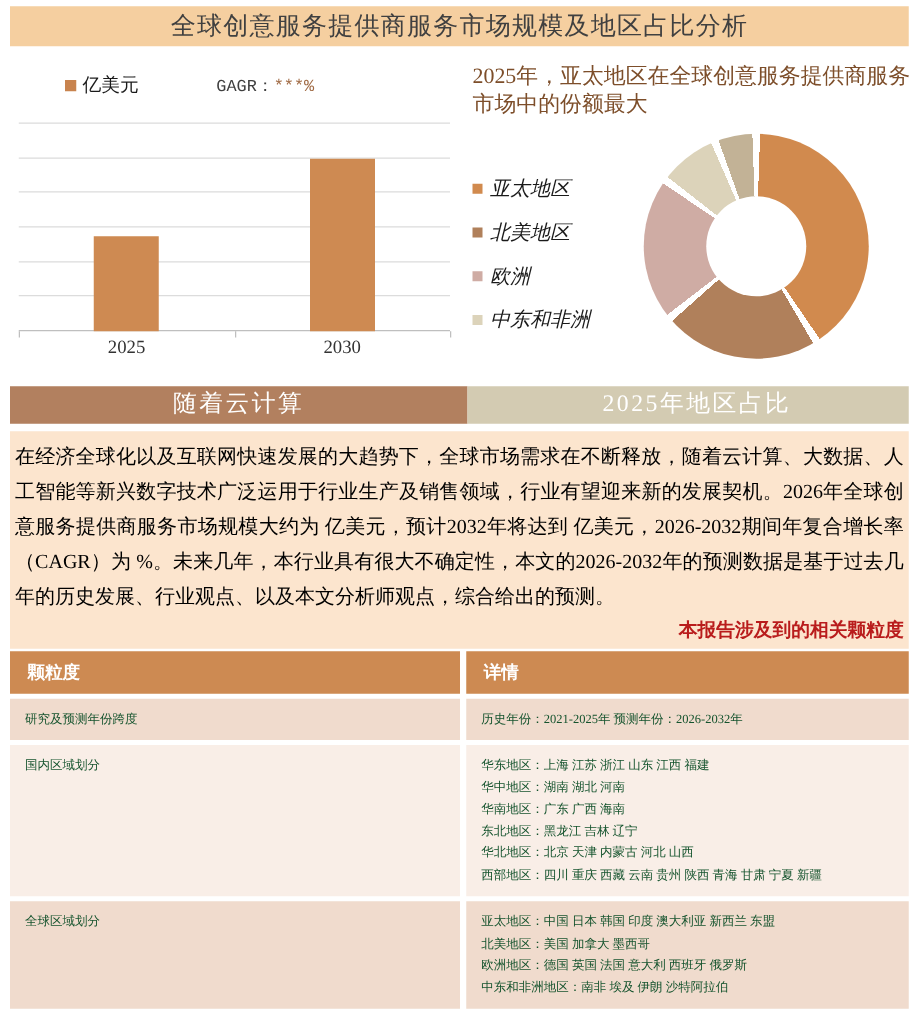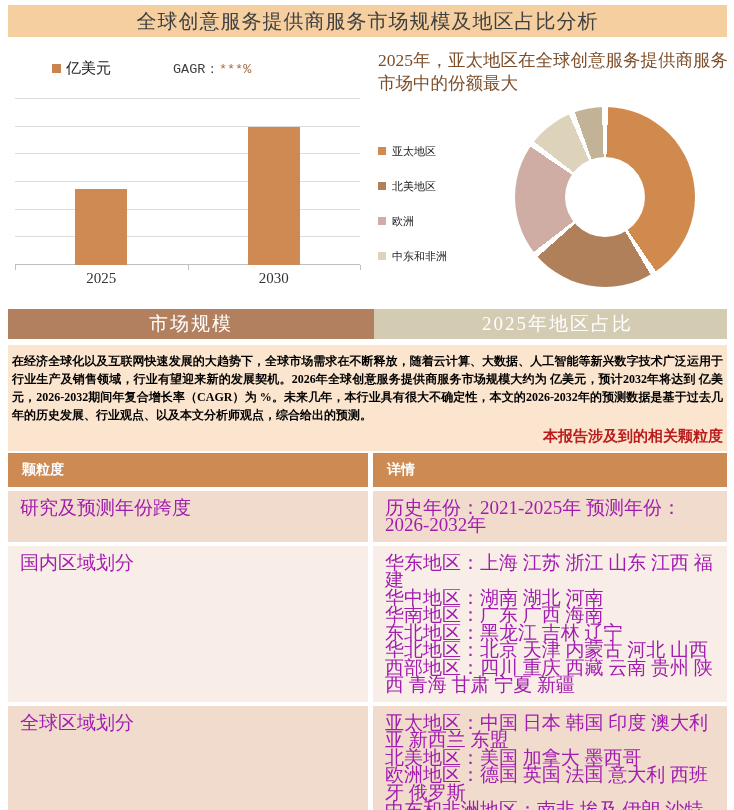"亚太地区" .pie-legend-item { font-size: 11px -> 16px; font-style: none -> italic }
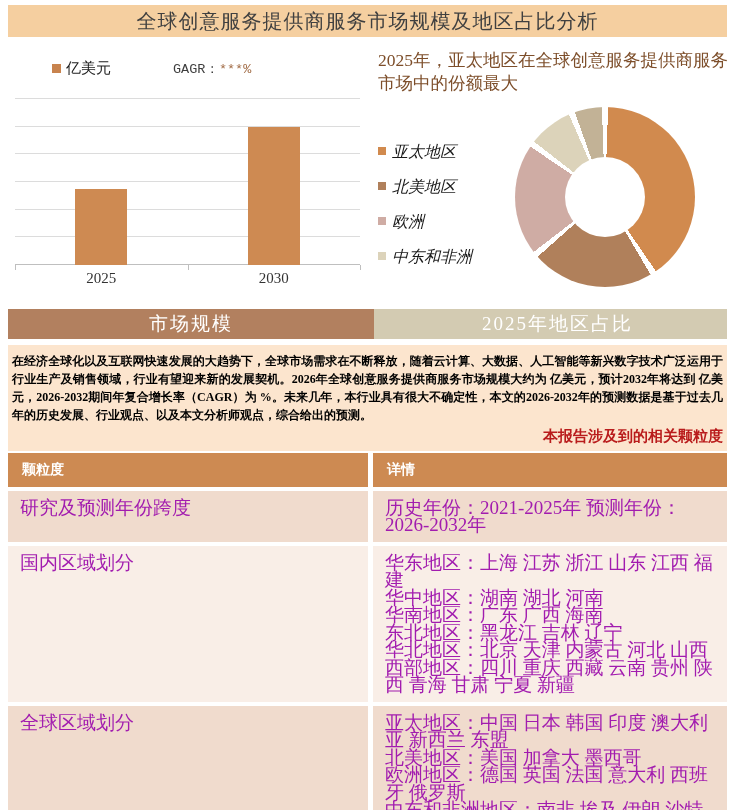"市场规模" div.tab { text: 市场规模 -> 随着云计算 }
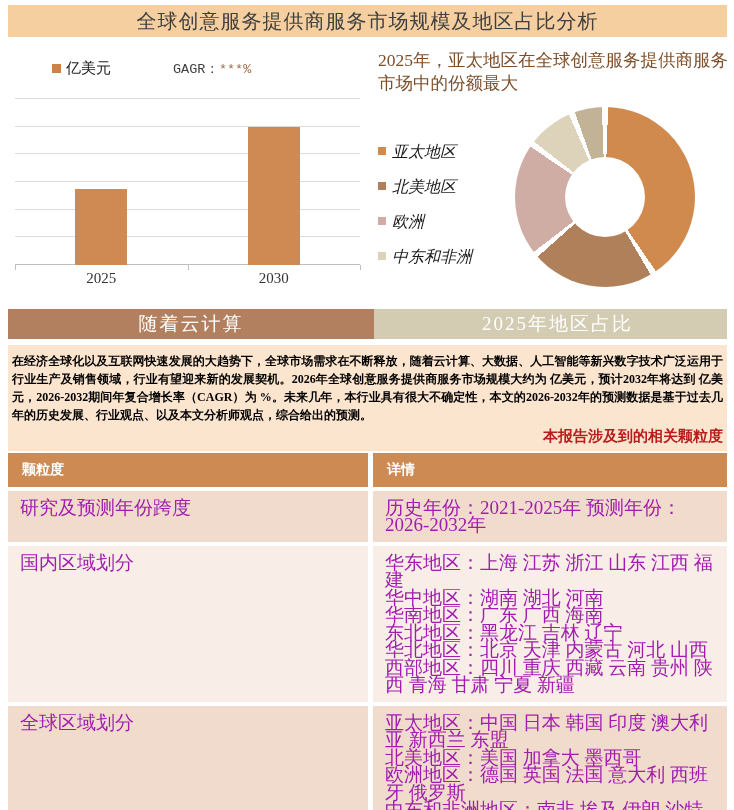"在经济全球化以及互联网快速发展的大趋势下，全球市场需求在不断释放，随着云计算、大" .peach p { font-size: 12px -> 16px; font-weight: bold -> none; line-height: 18px -> 28px }
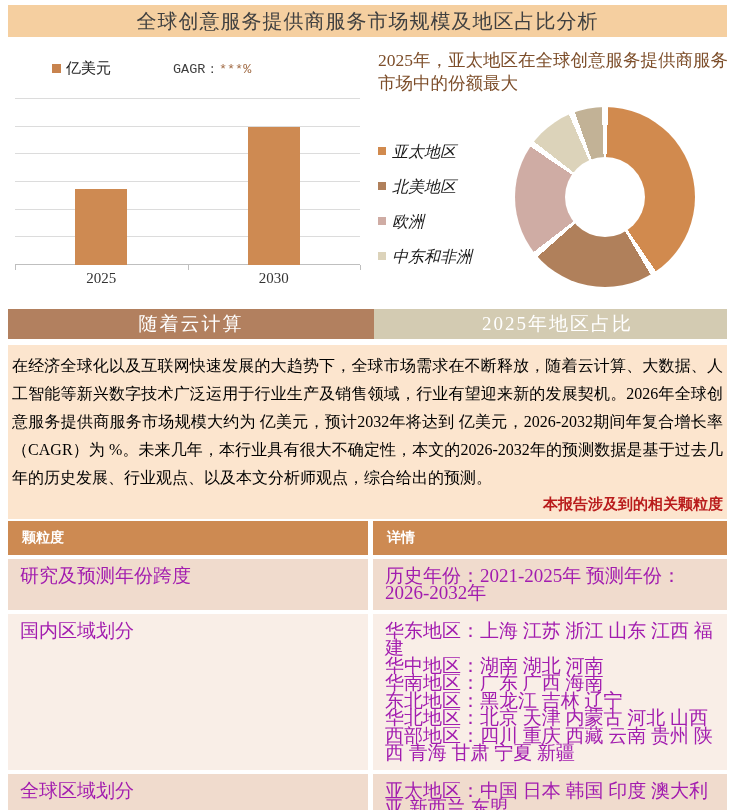"研究及预测年份跨度" .cell { color: #a21caf -> #14532d; font-size: 19px -> 10px }
